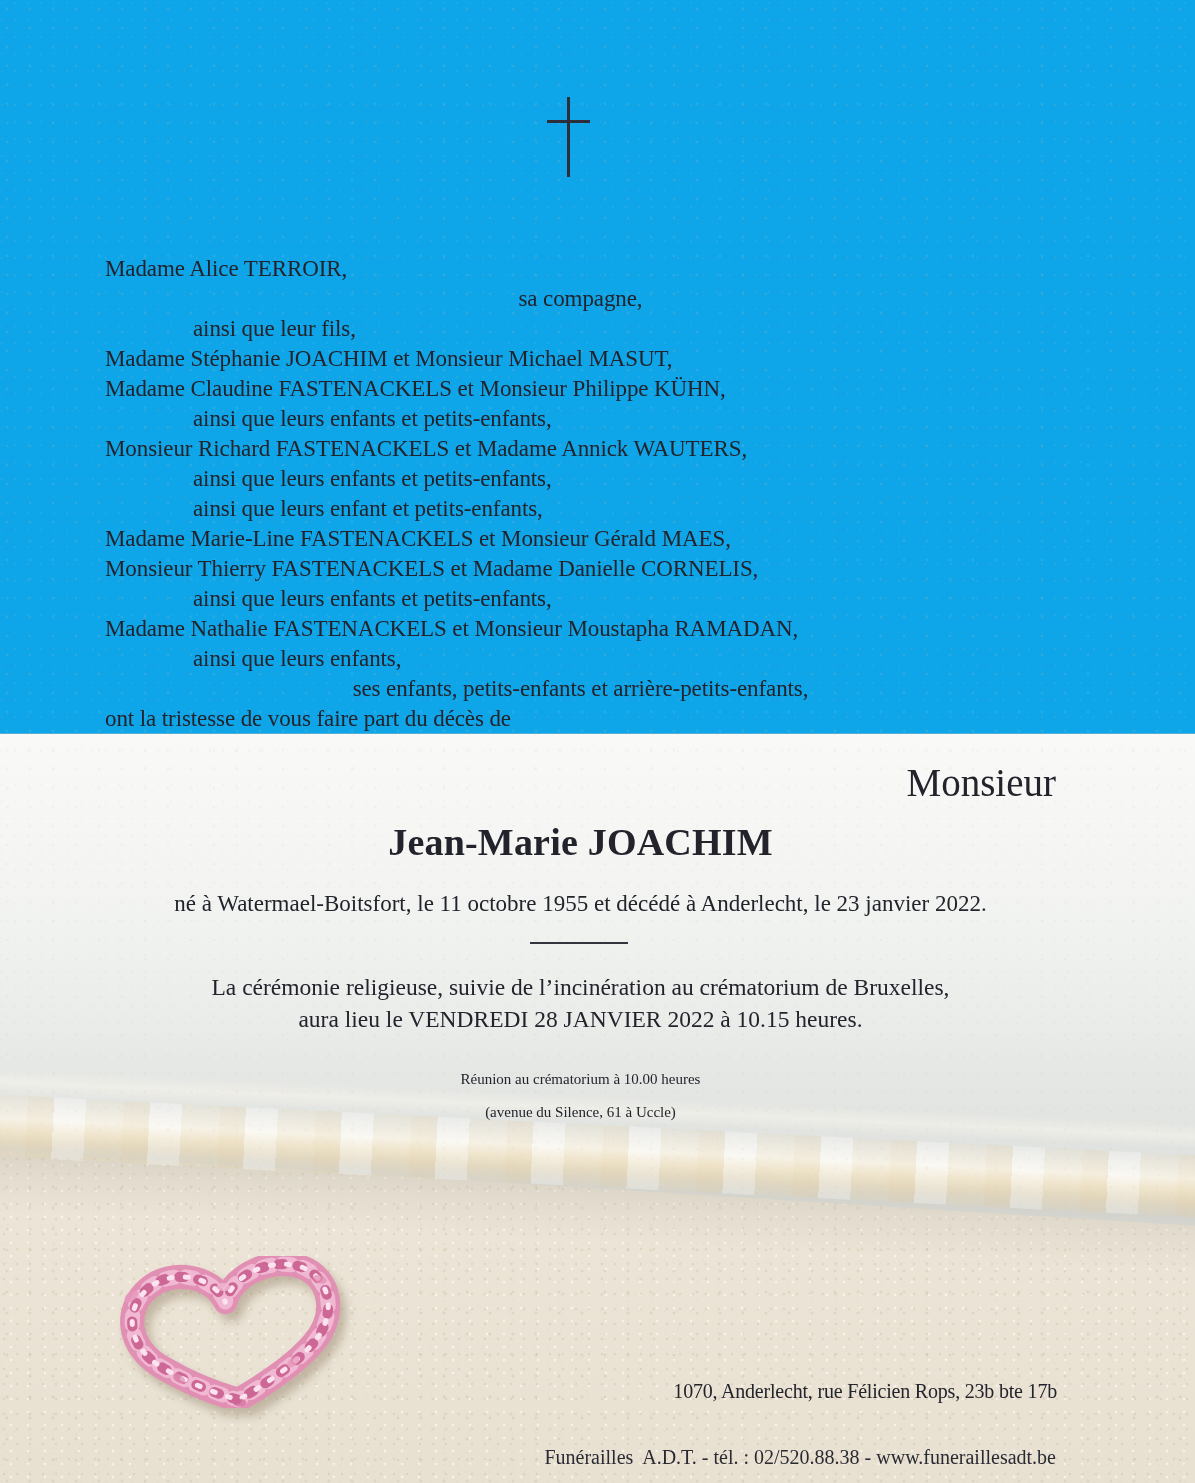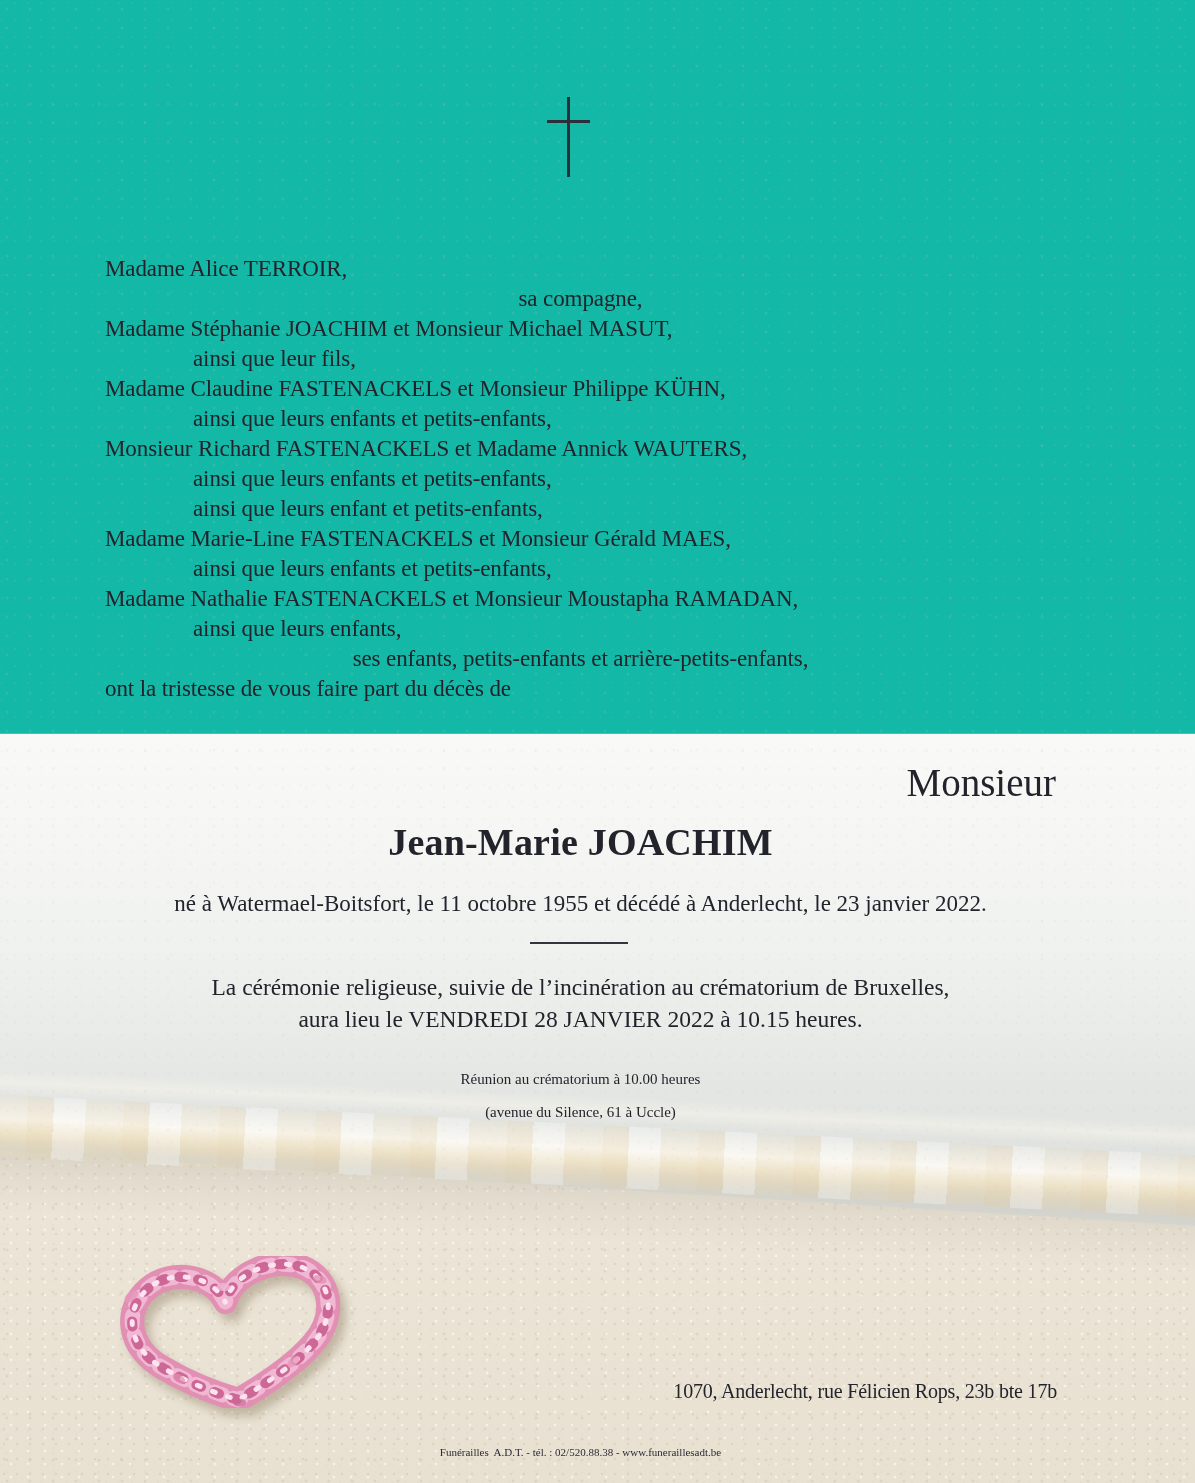"Madame Alice TERROIR," .page { background: #14b8a6 -> #0ea5e9 }
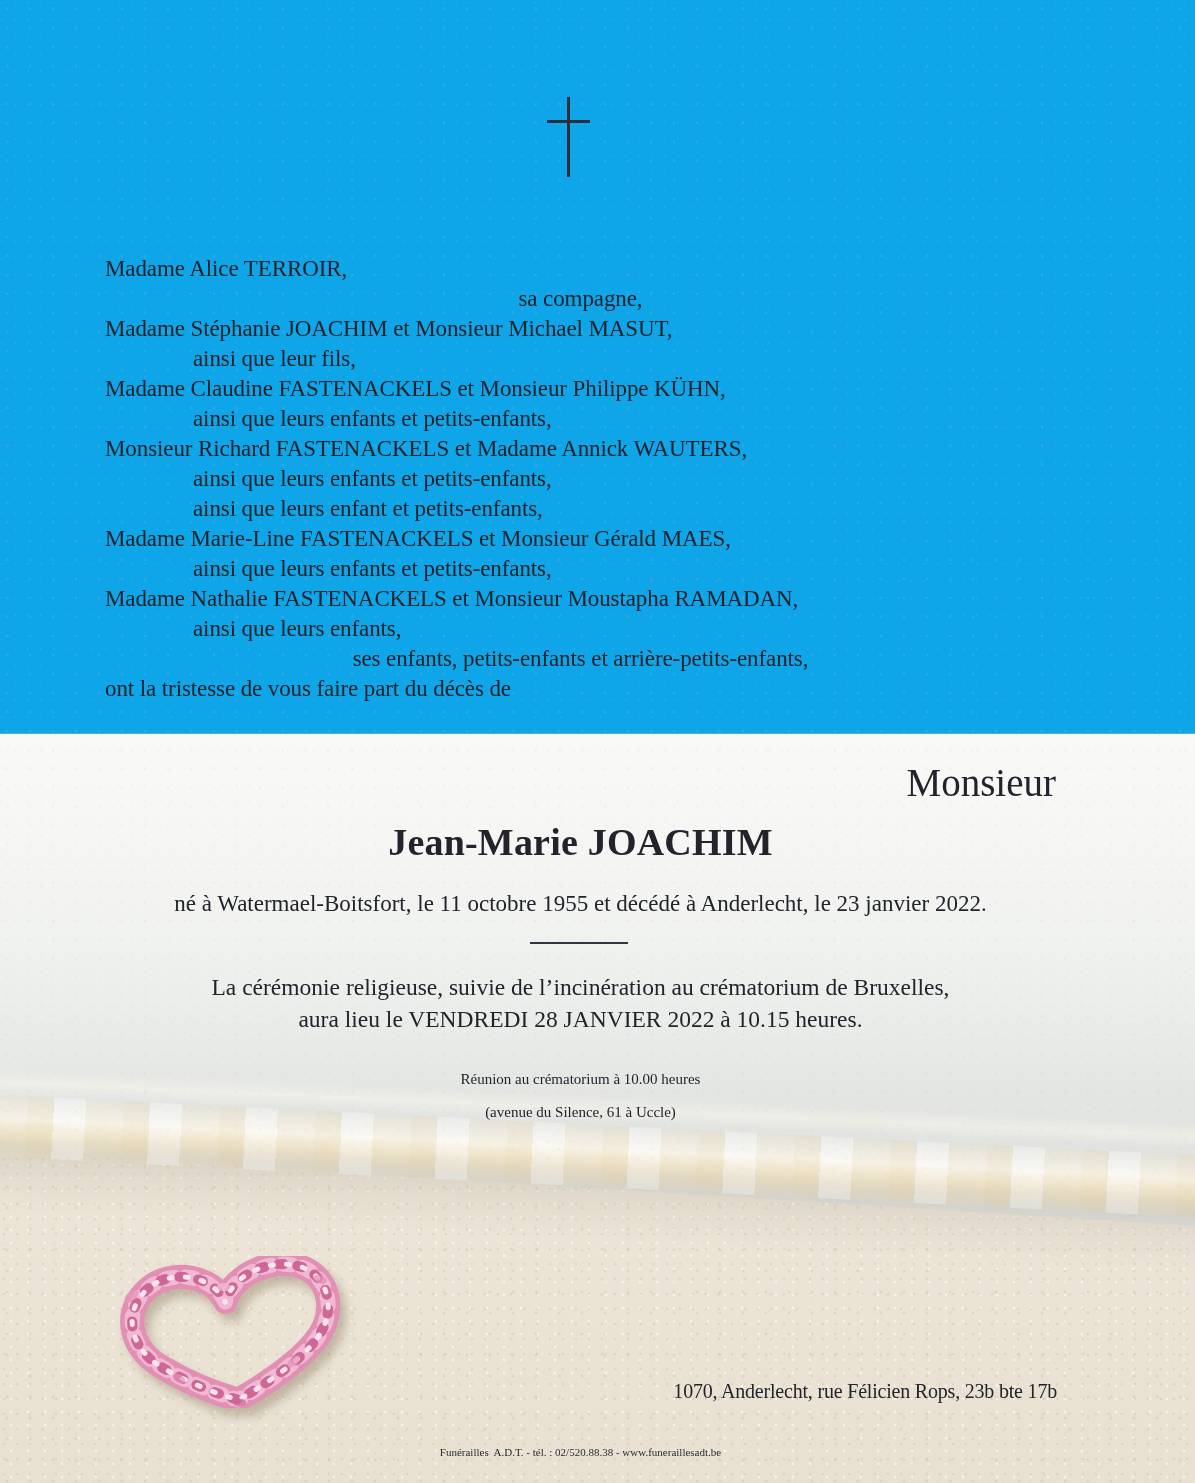"Madame Stéphanie JOACHIM et Monsieur" div.fline { order: before "ainsi que leur fils," -> after "ainsi que leur fils," }
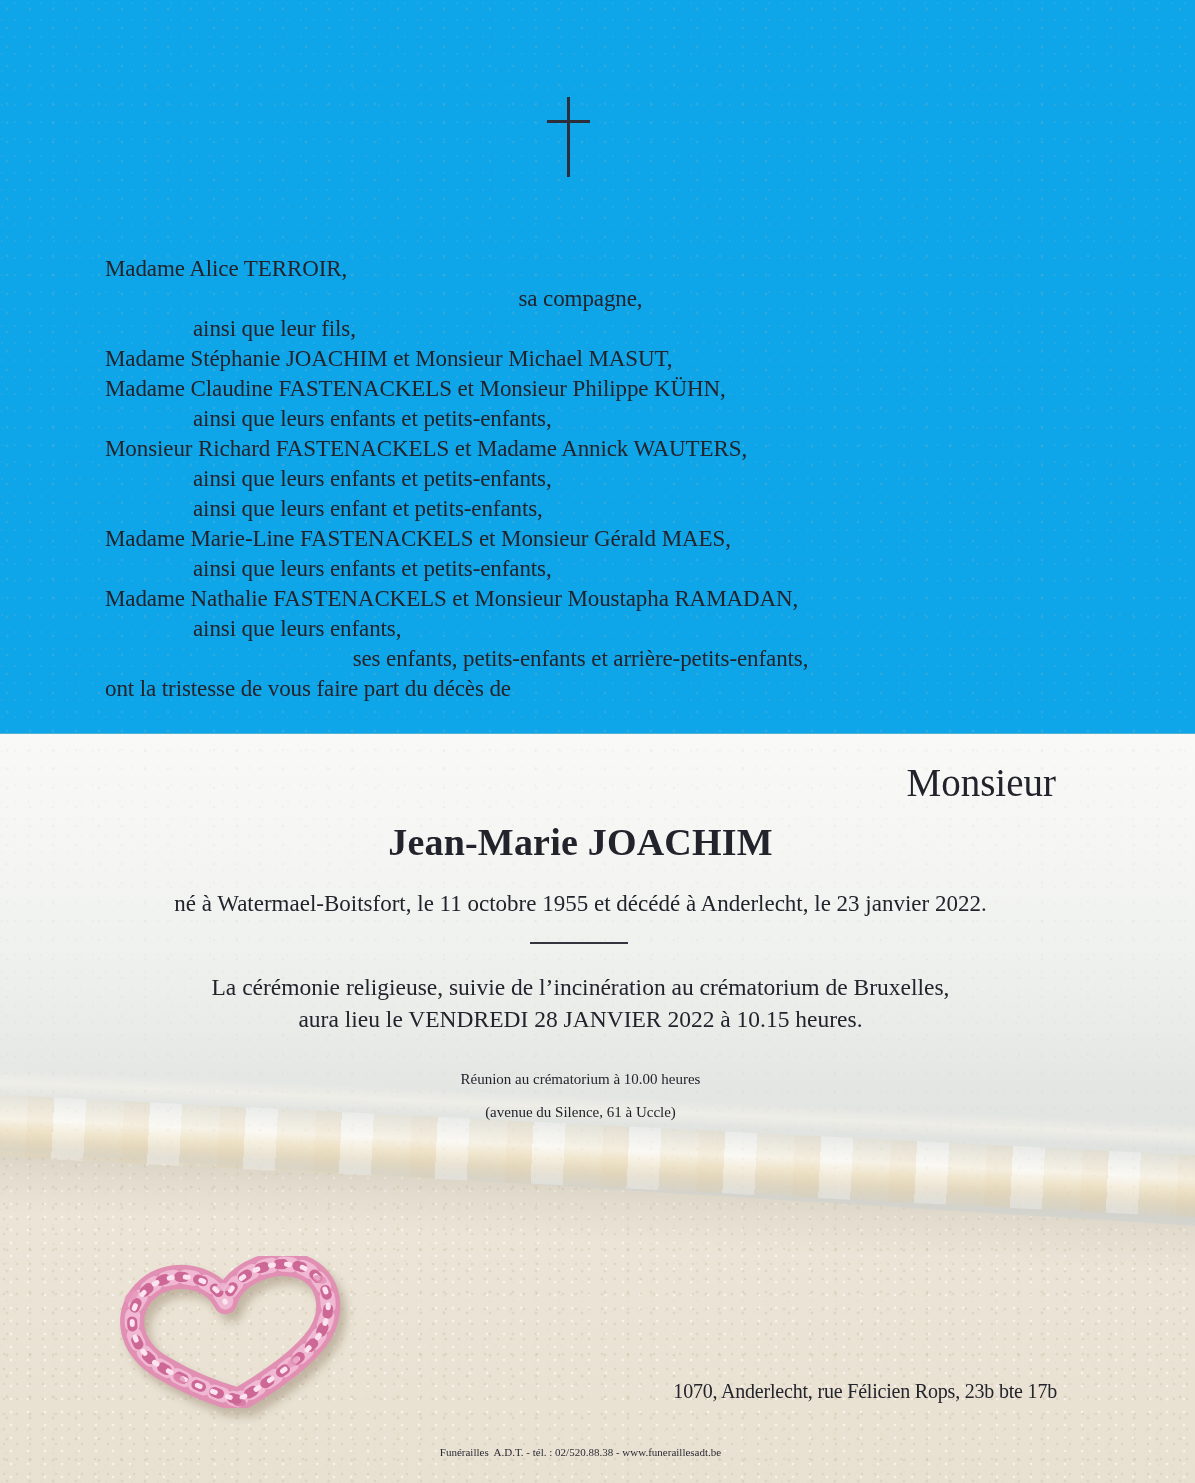"Monsieur Thierry FASTENACKELS et Madame" div.fline { html: none -> <div>Monsieur Thierry FASTENACKELS et Madame Danielle CORNELIS,</div> }
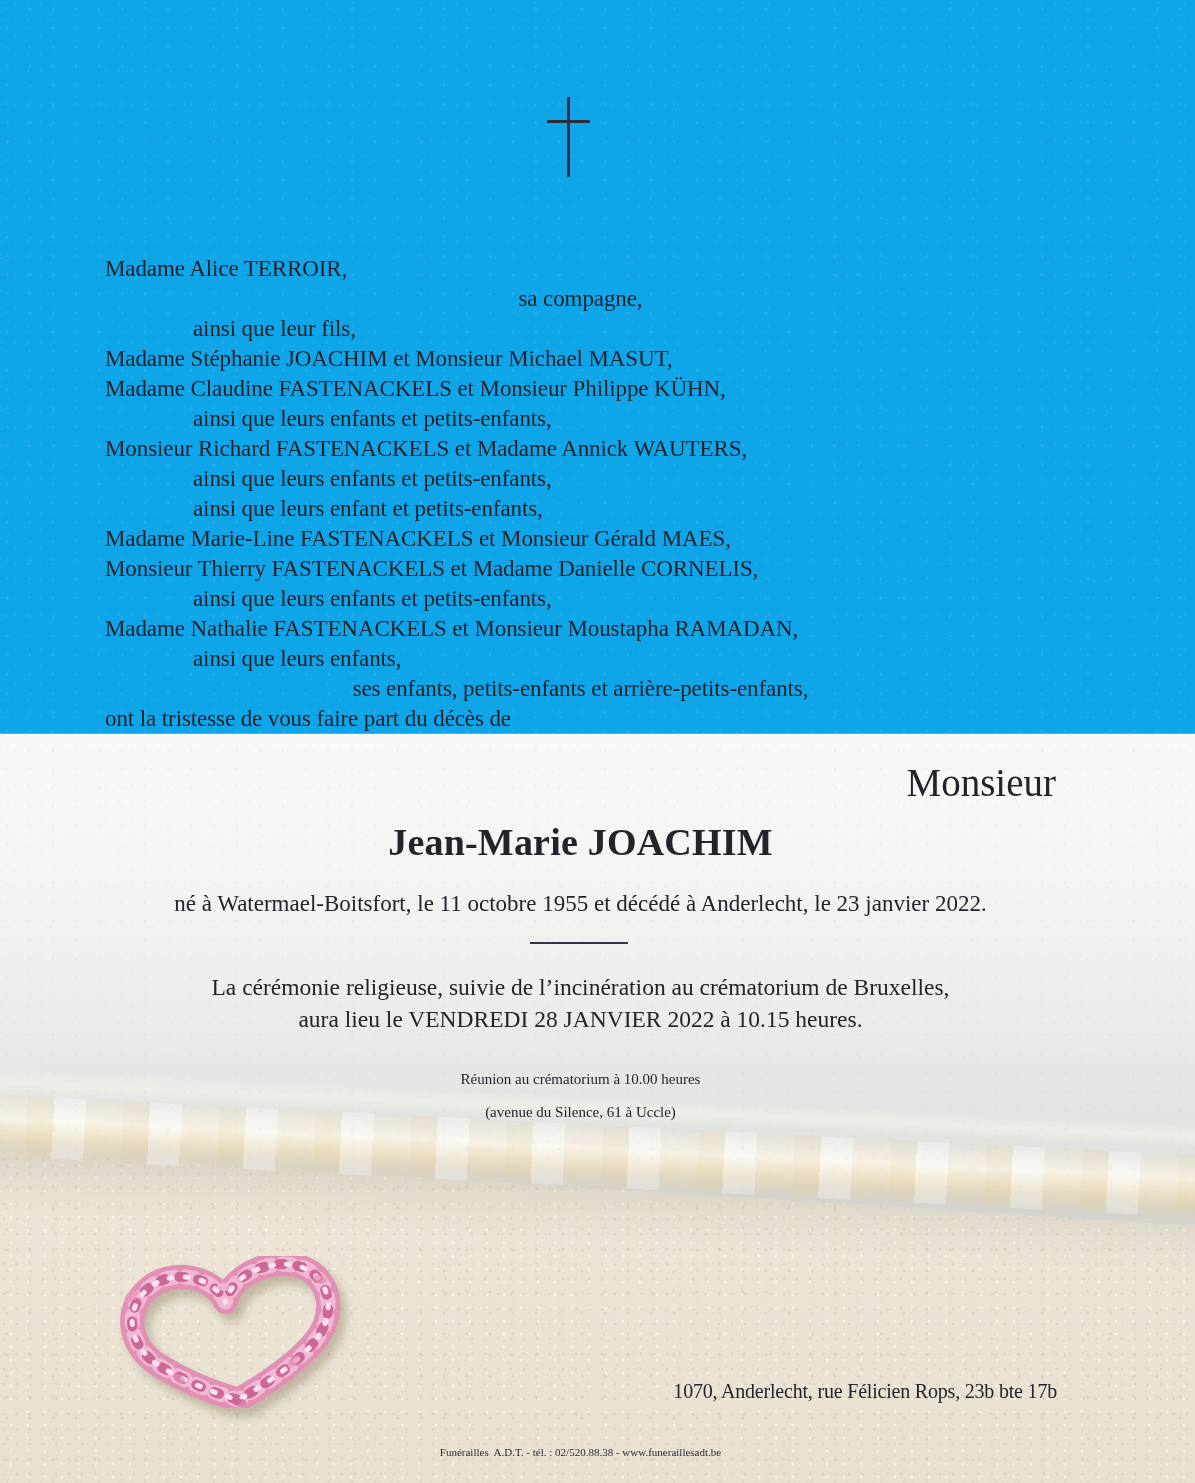"Funérailles A.D.T. - tél. :" .funeral-home { font-size: 11px -> 20px; text-align: center -> right }
